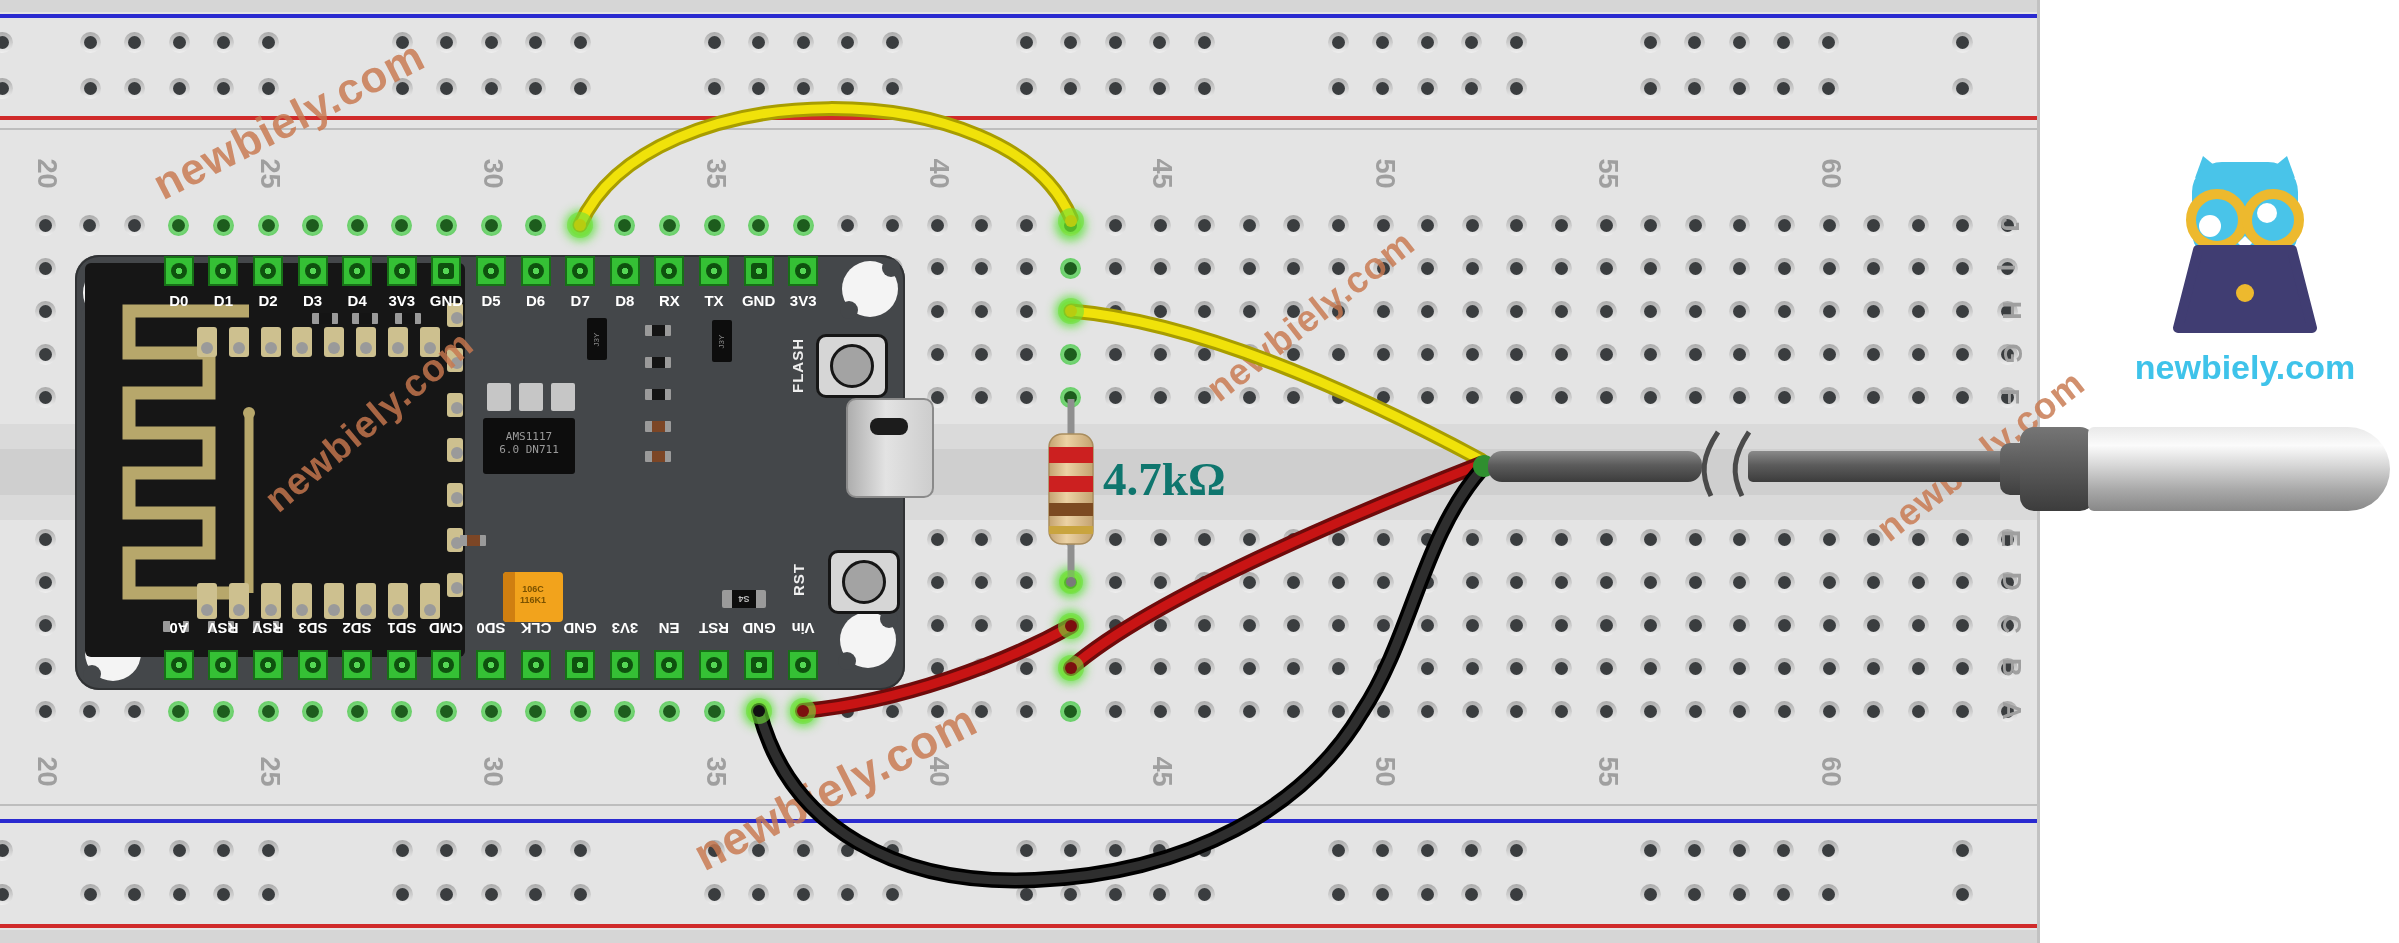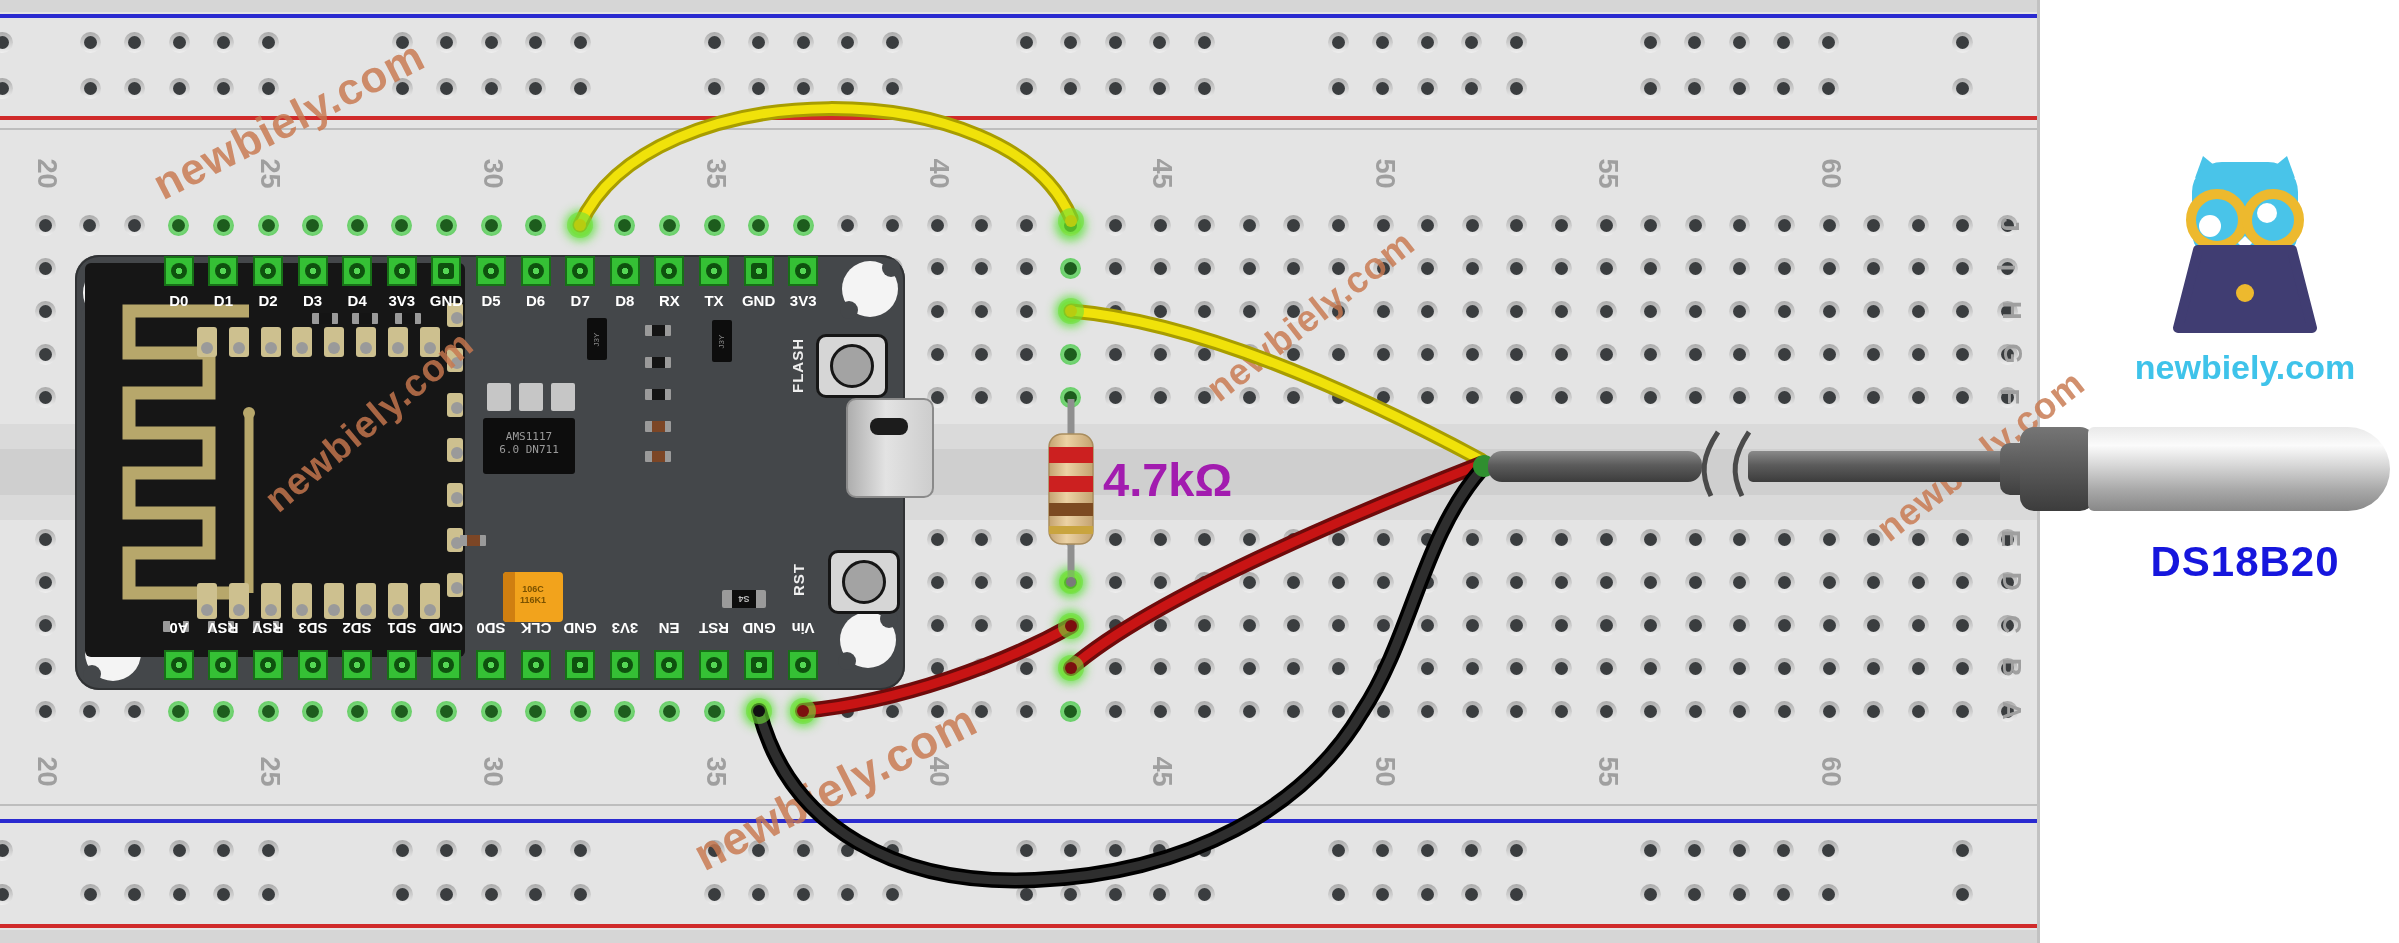"4.7kΩ" div.a { color: #a21caf -> #0f766e; font-family: none -> Liberation Serif, serif }
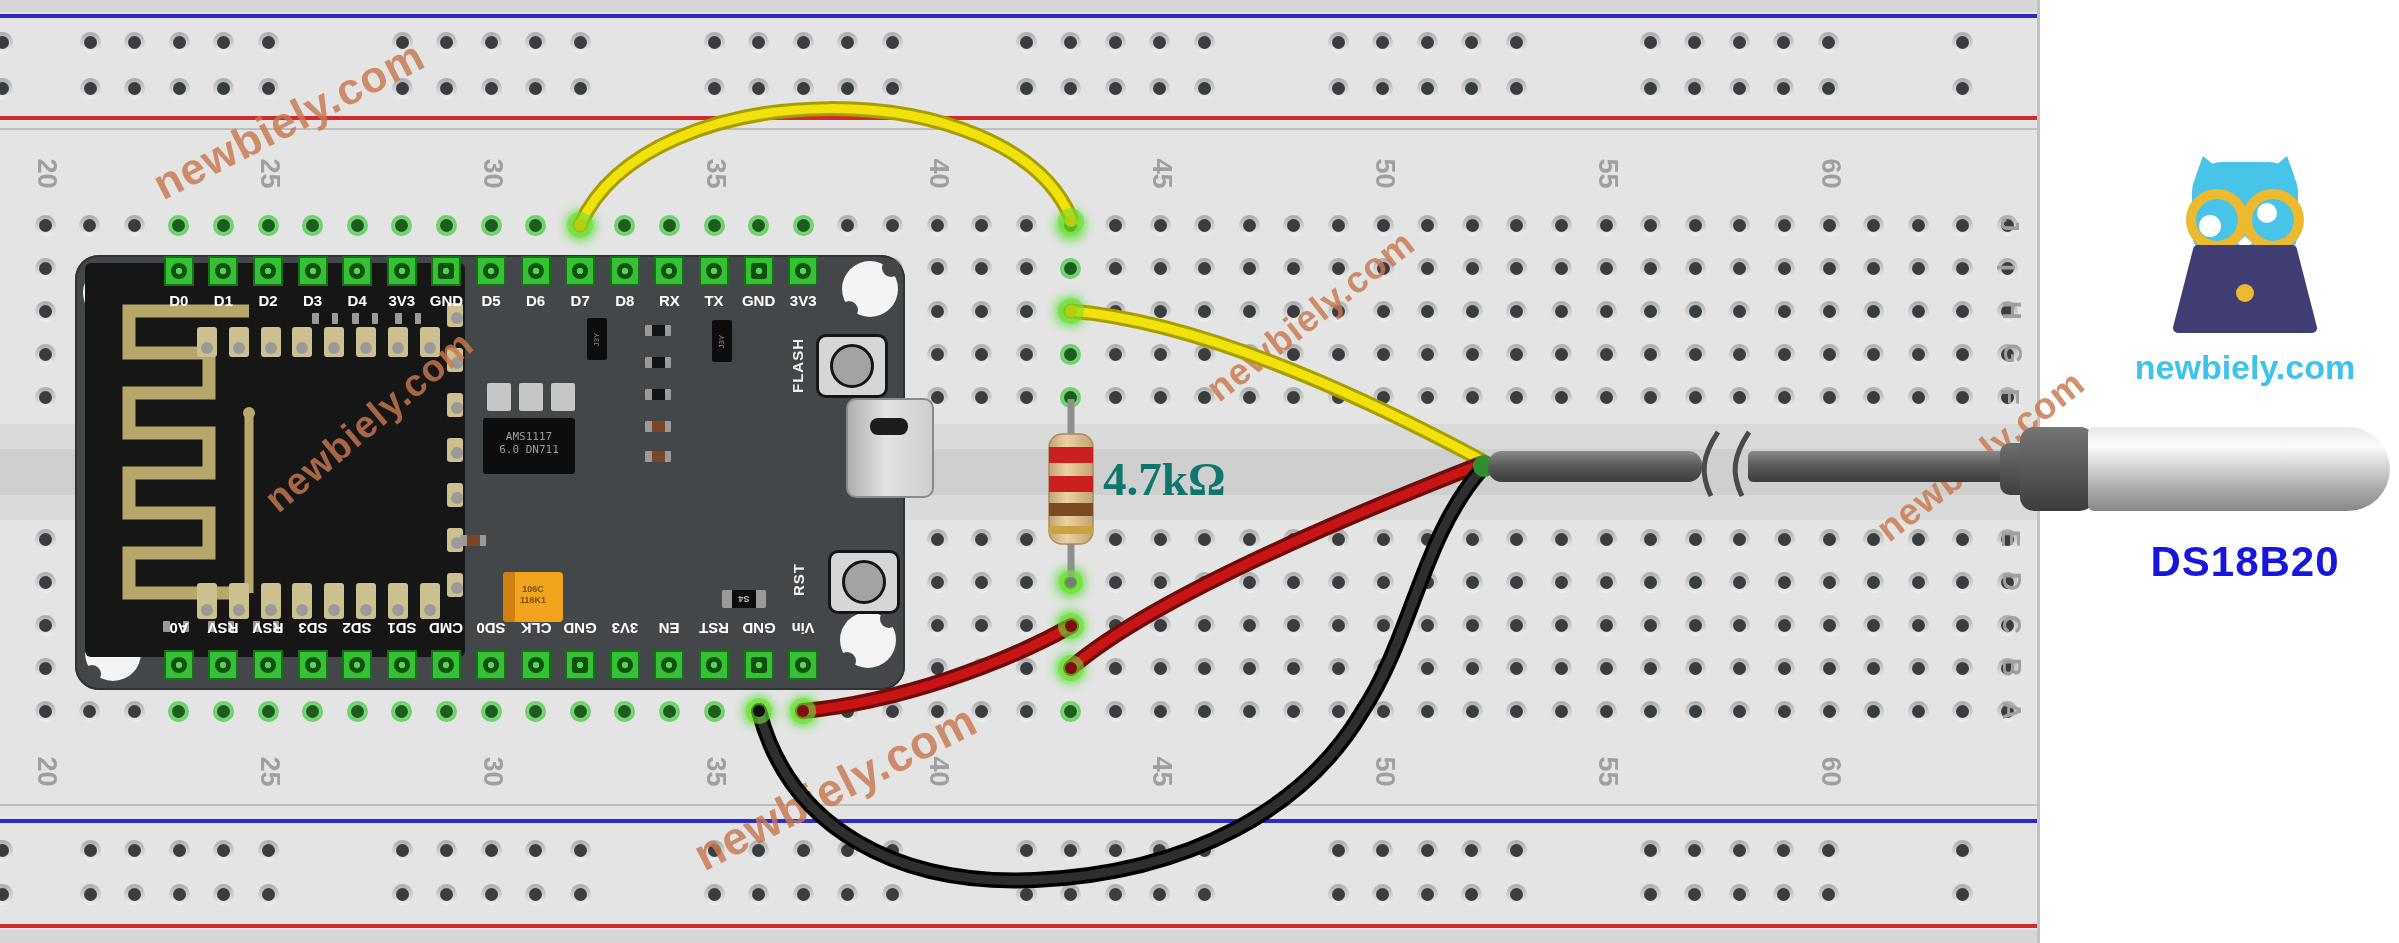"DS18B20" div.a { html: <div>DS18B20</div> -> none }
